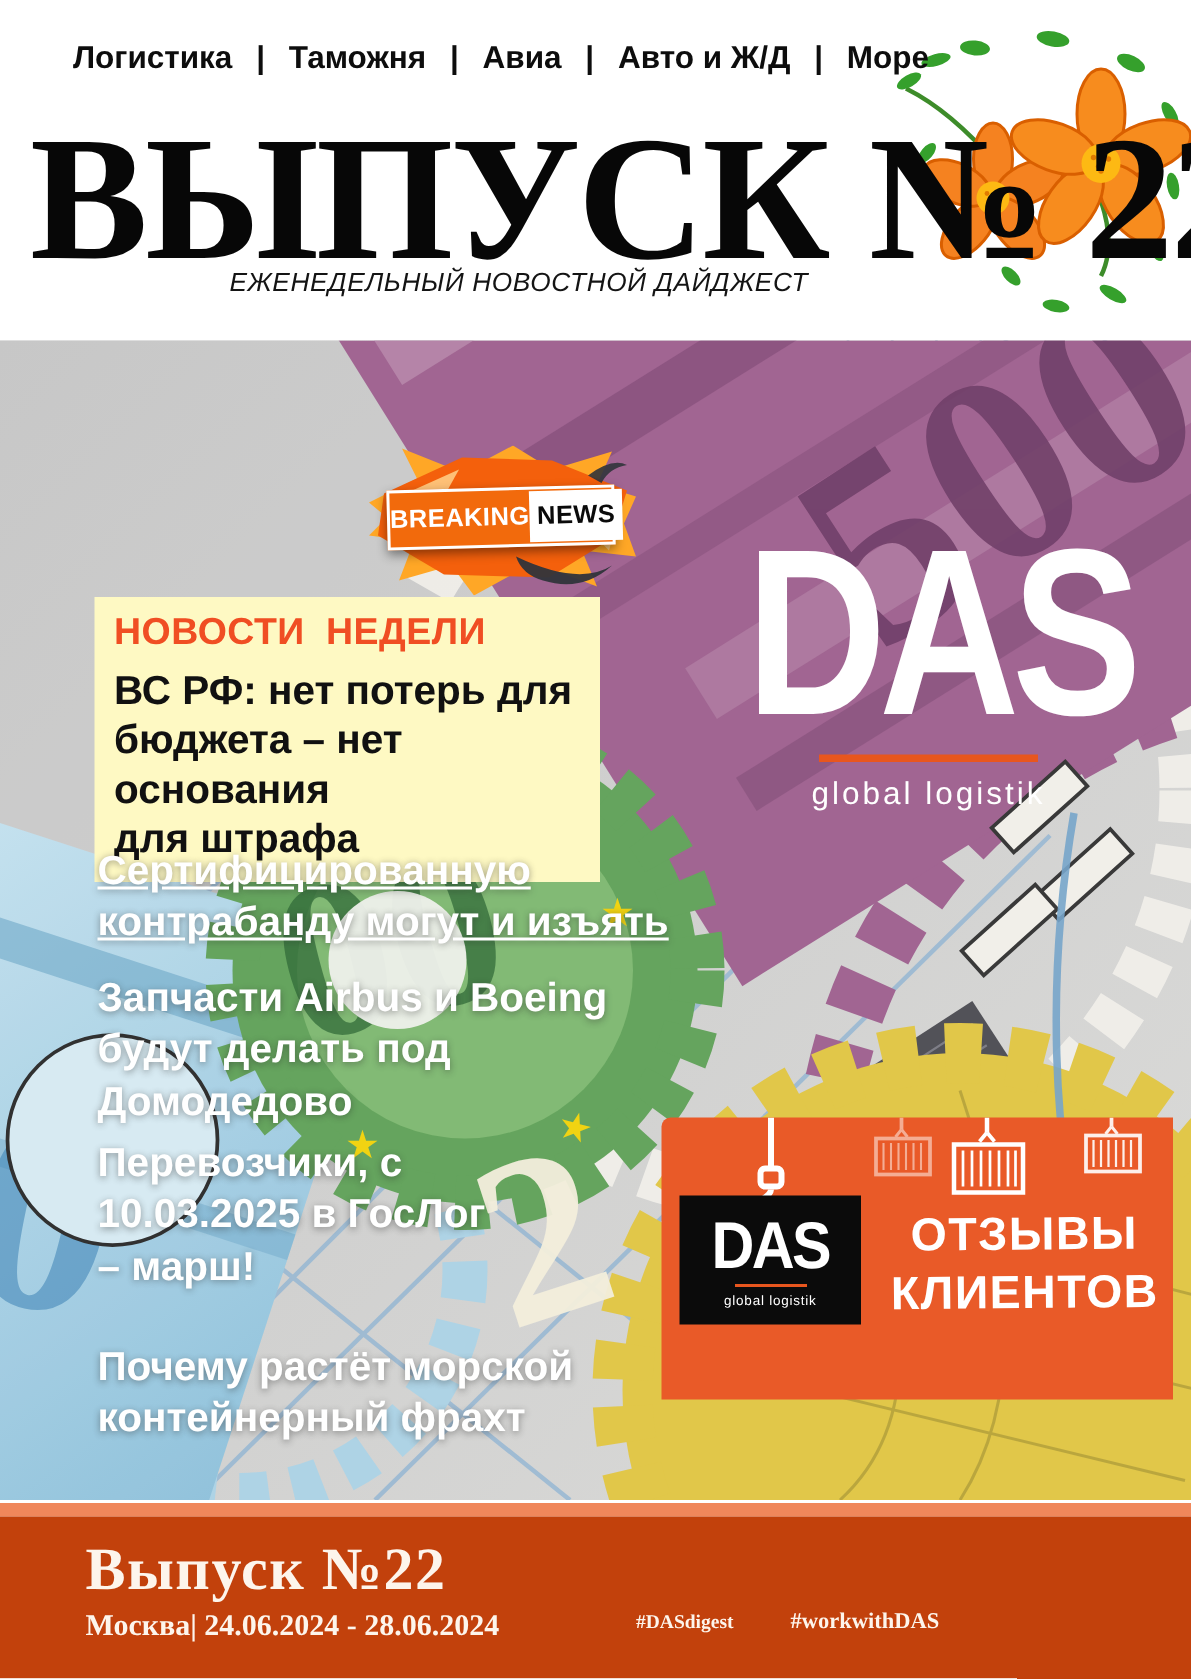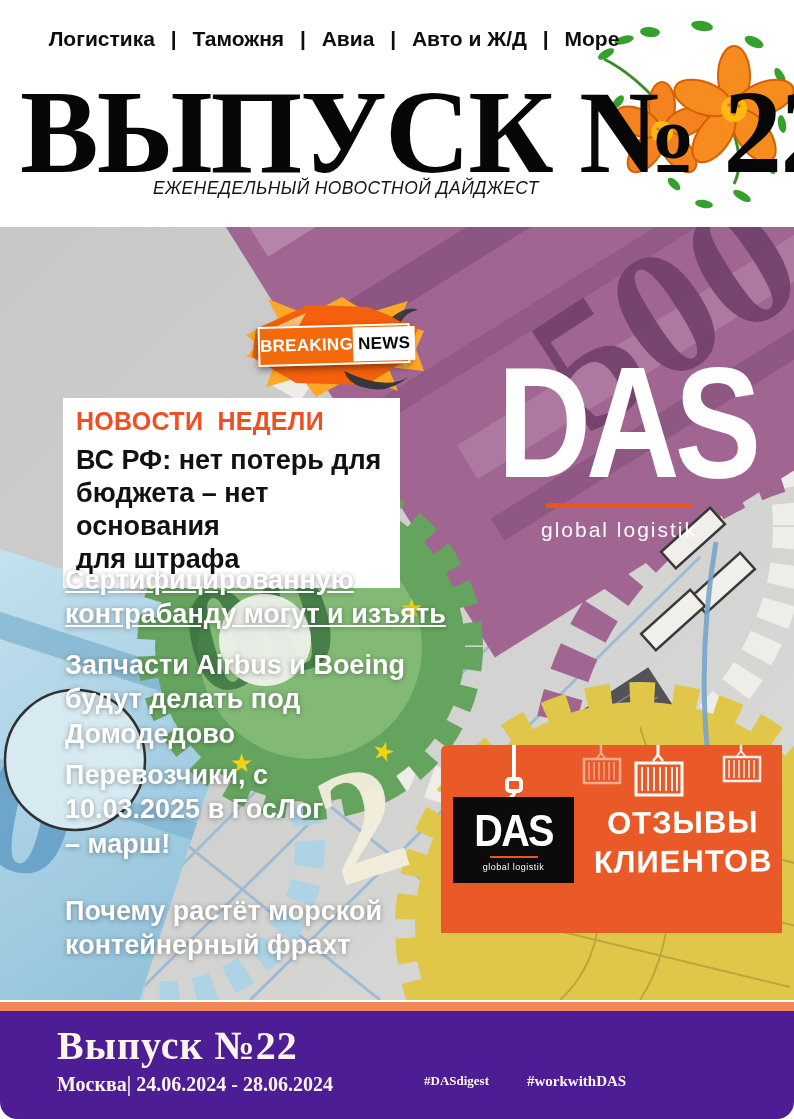"Логистика | Таможня | Авиа" .page { border-radius: 17px -> none }
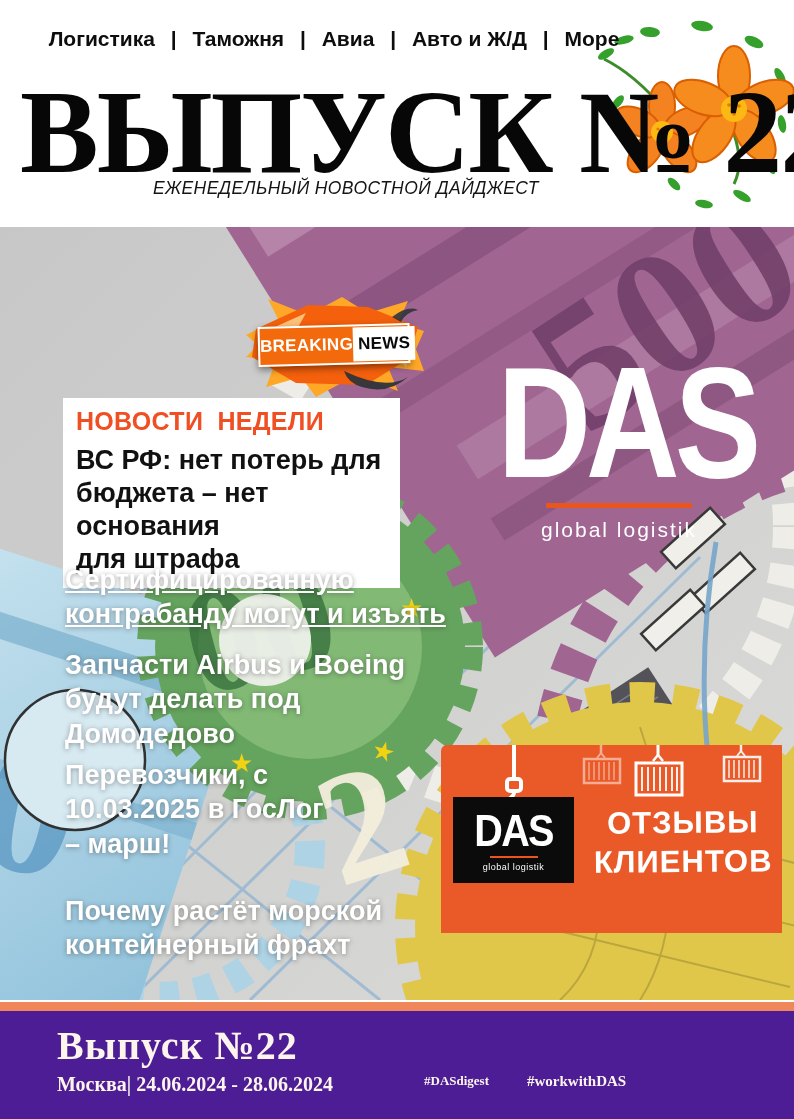"НОВОСТИ НЕДЕЛИ" .news-box { background: #ffffff -> #fef9c3 }
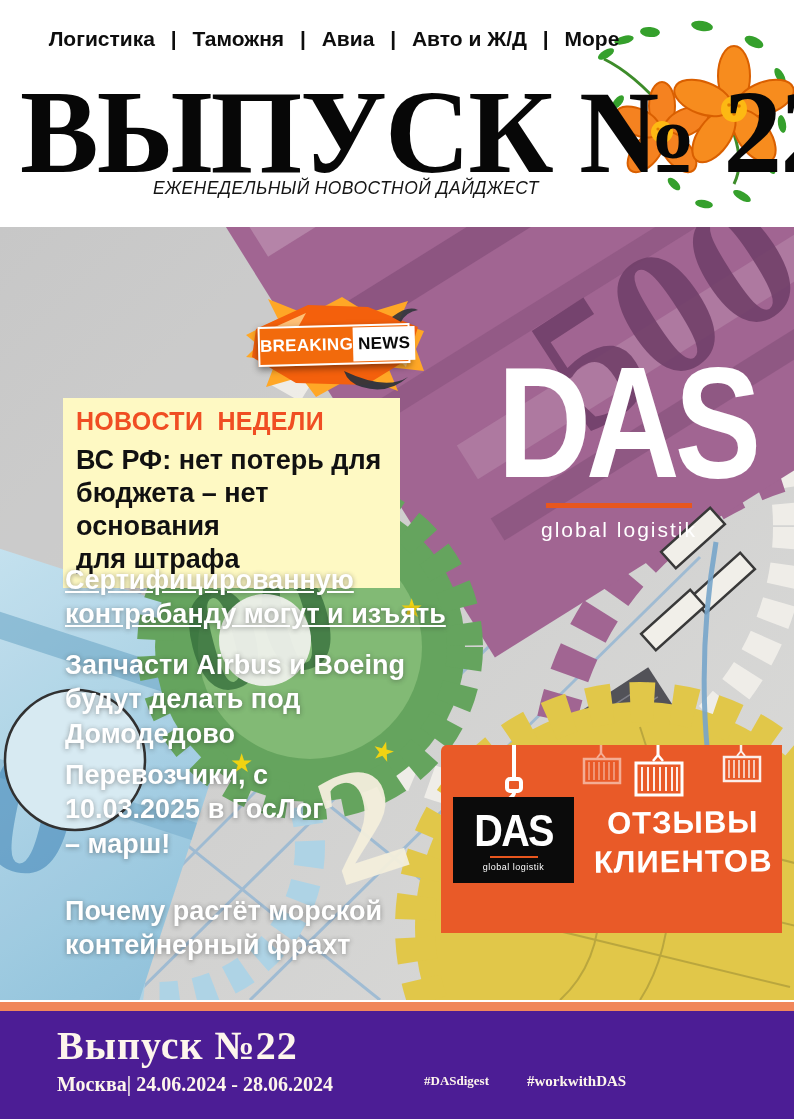"Выпуск №22" .footer-bar { background: #4c1d95 -> #c2410c }
